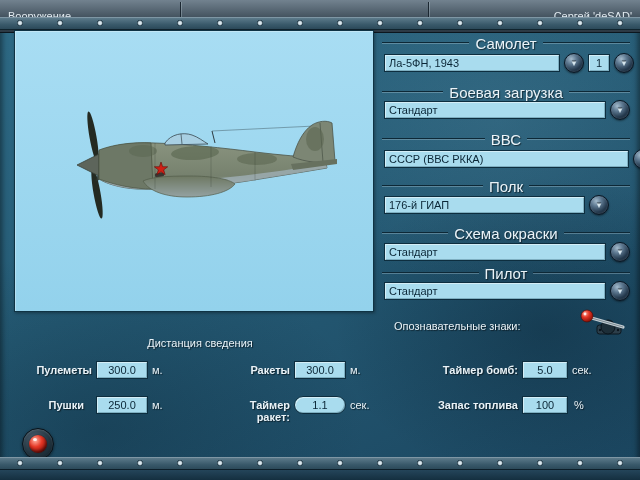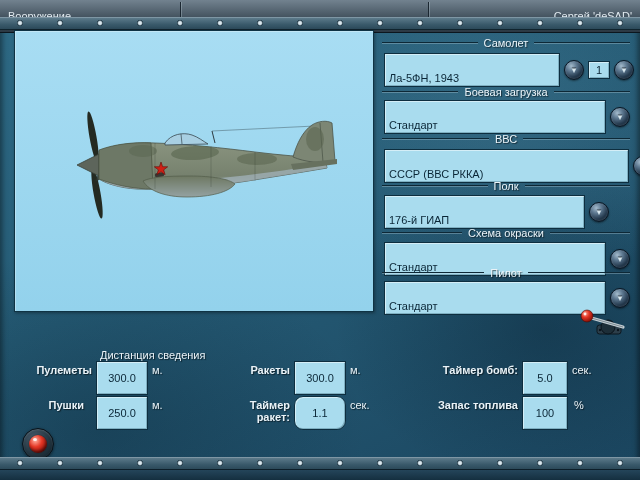"Самолет" .seclabel { font-size: 11px -> 15px }
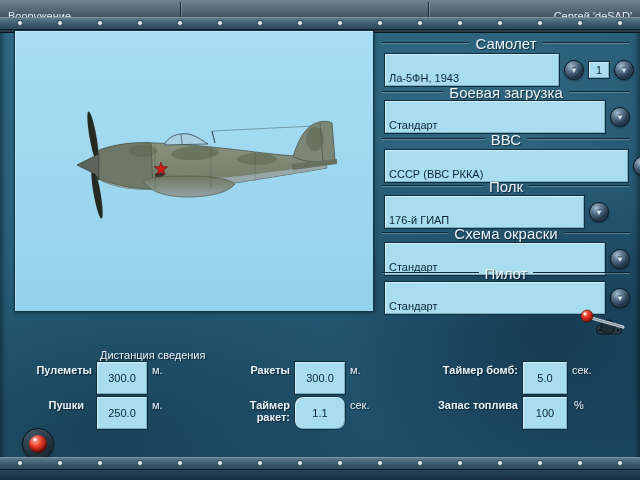"Ла-5ФН, 1943" .field { padding: 16px 4px -> 0 4px }
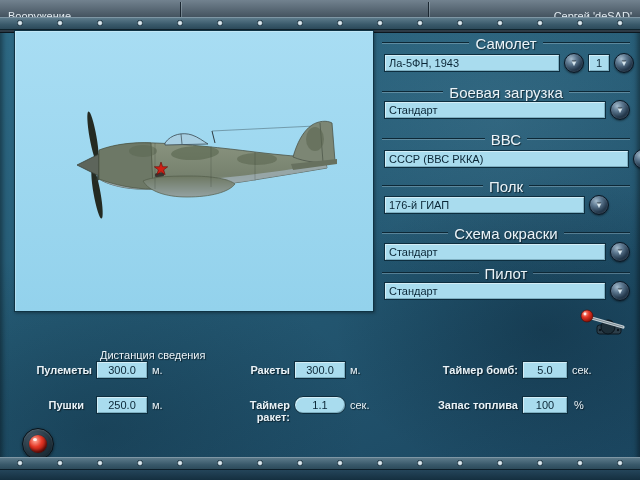"Опознавательные знаки:" span.flabel { html: none -> <span>Опознавательные знаки:</span> }
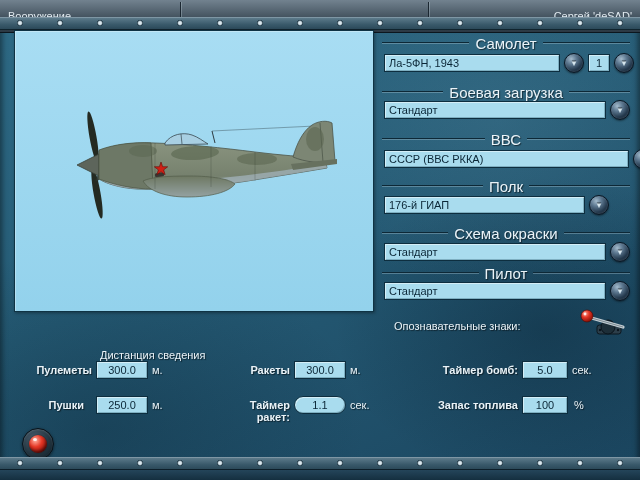"Дистанция сведения" .c { margin-top: 12px -> none; text-align: none -> center }
